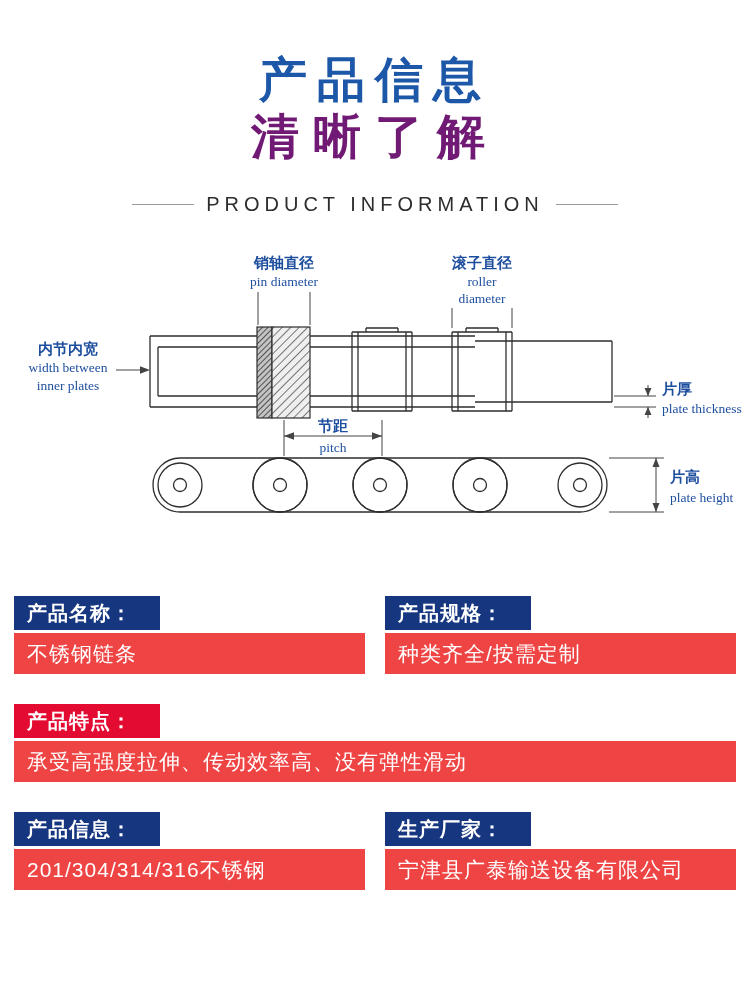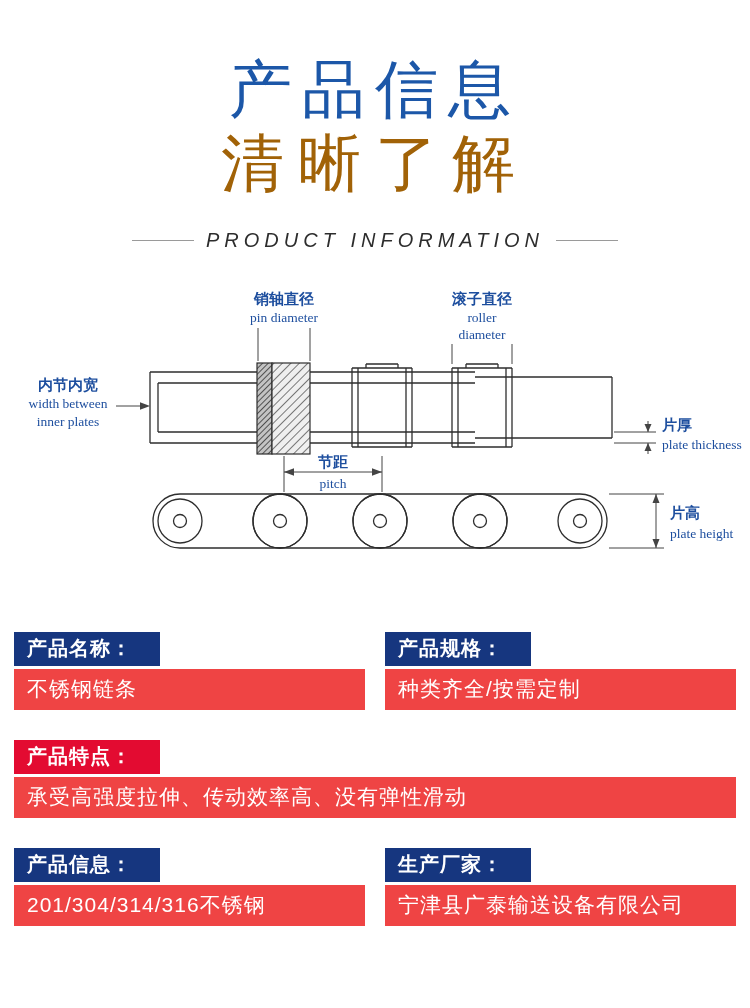"产品信息" .hero-title { font-size: 63px -> 48px; font-weight: 400 -> 700 }
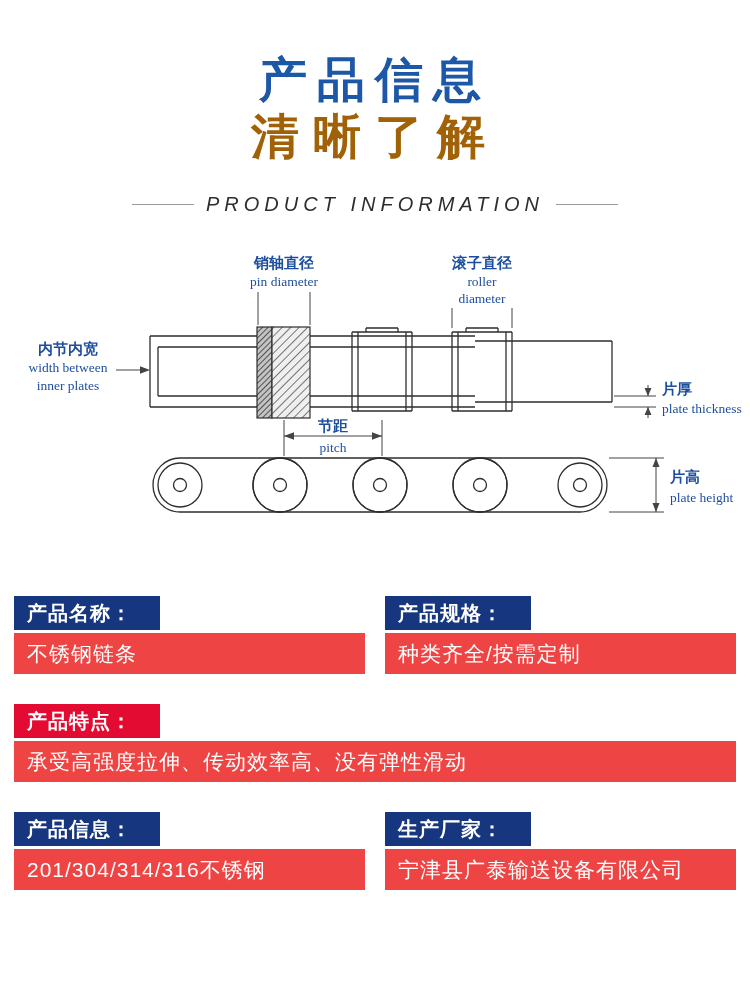"清晰了解" .hero-title.dark { color: #a16207 -> #701a75 }
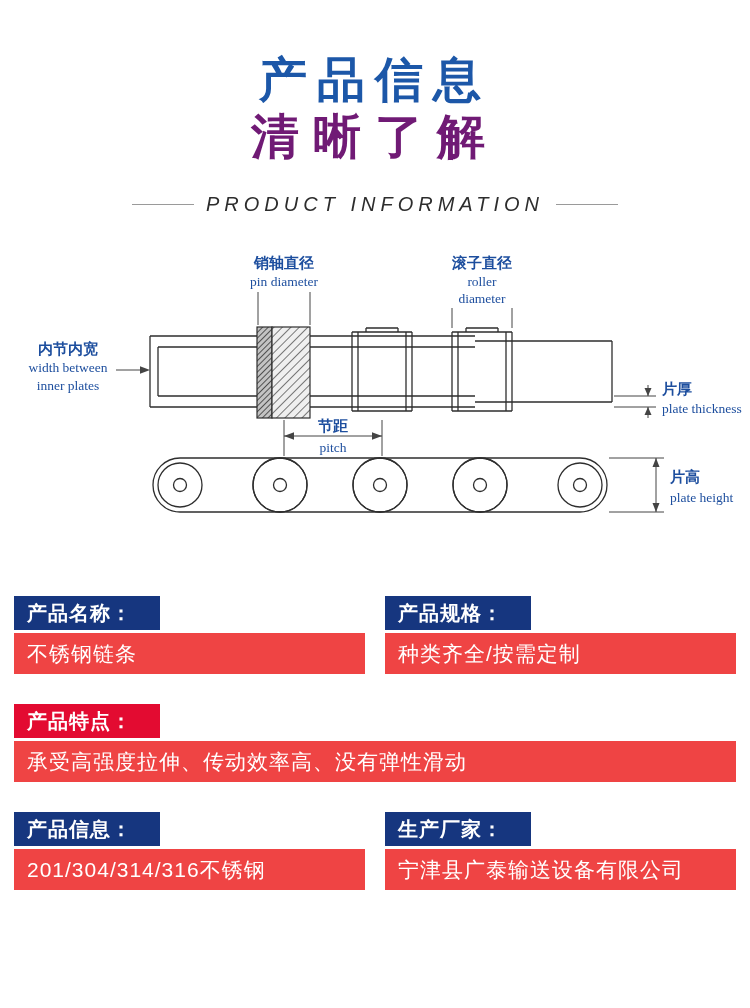"PRODUCT INFORMATION" .subtitle-row { font-style: italic -> none }
